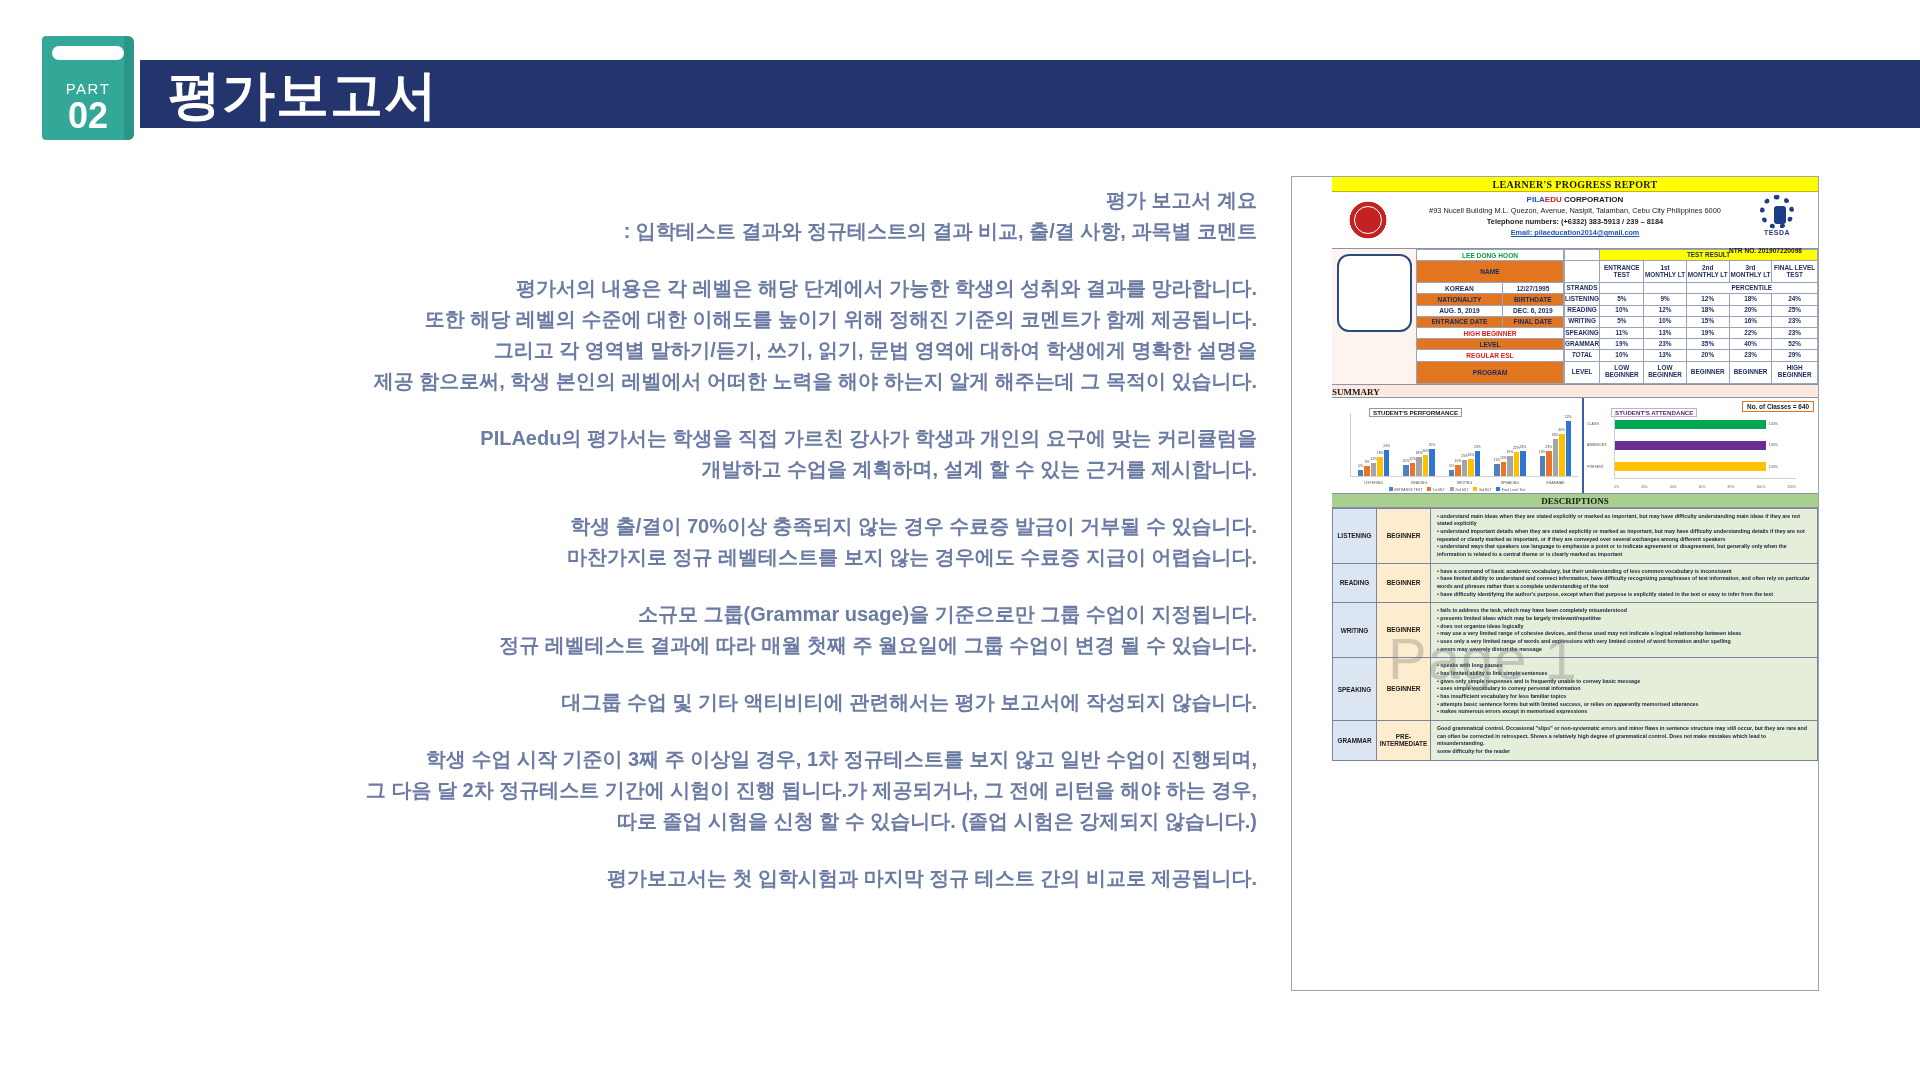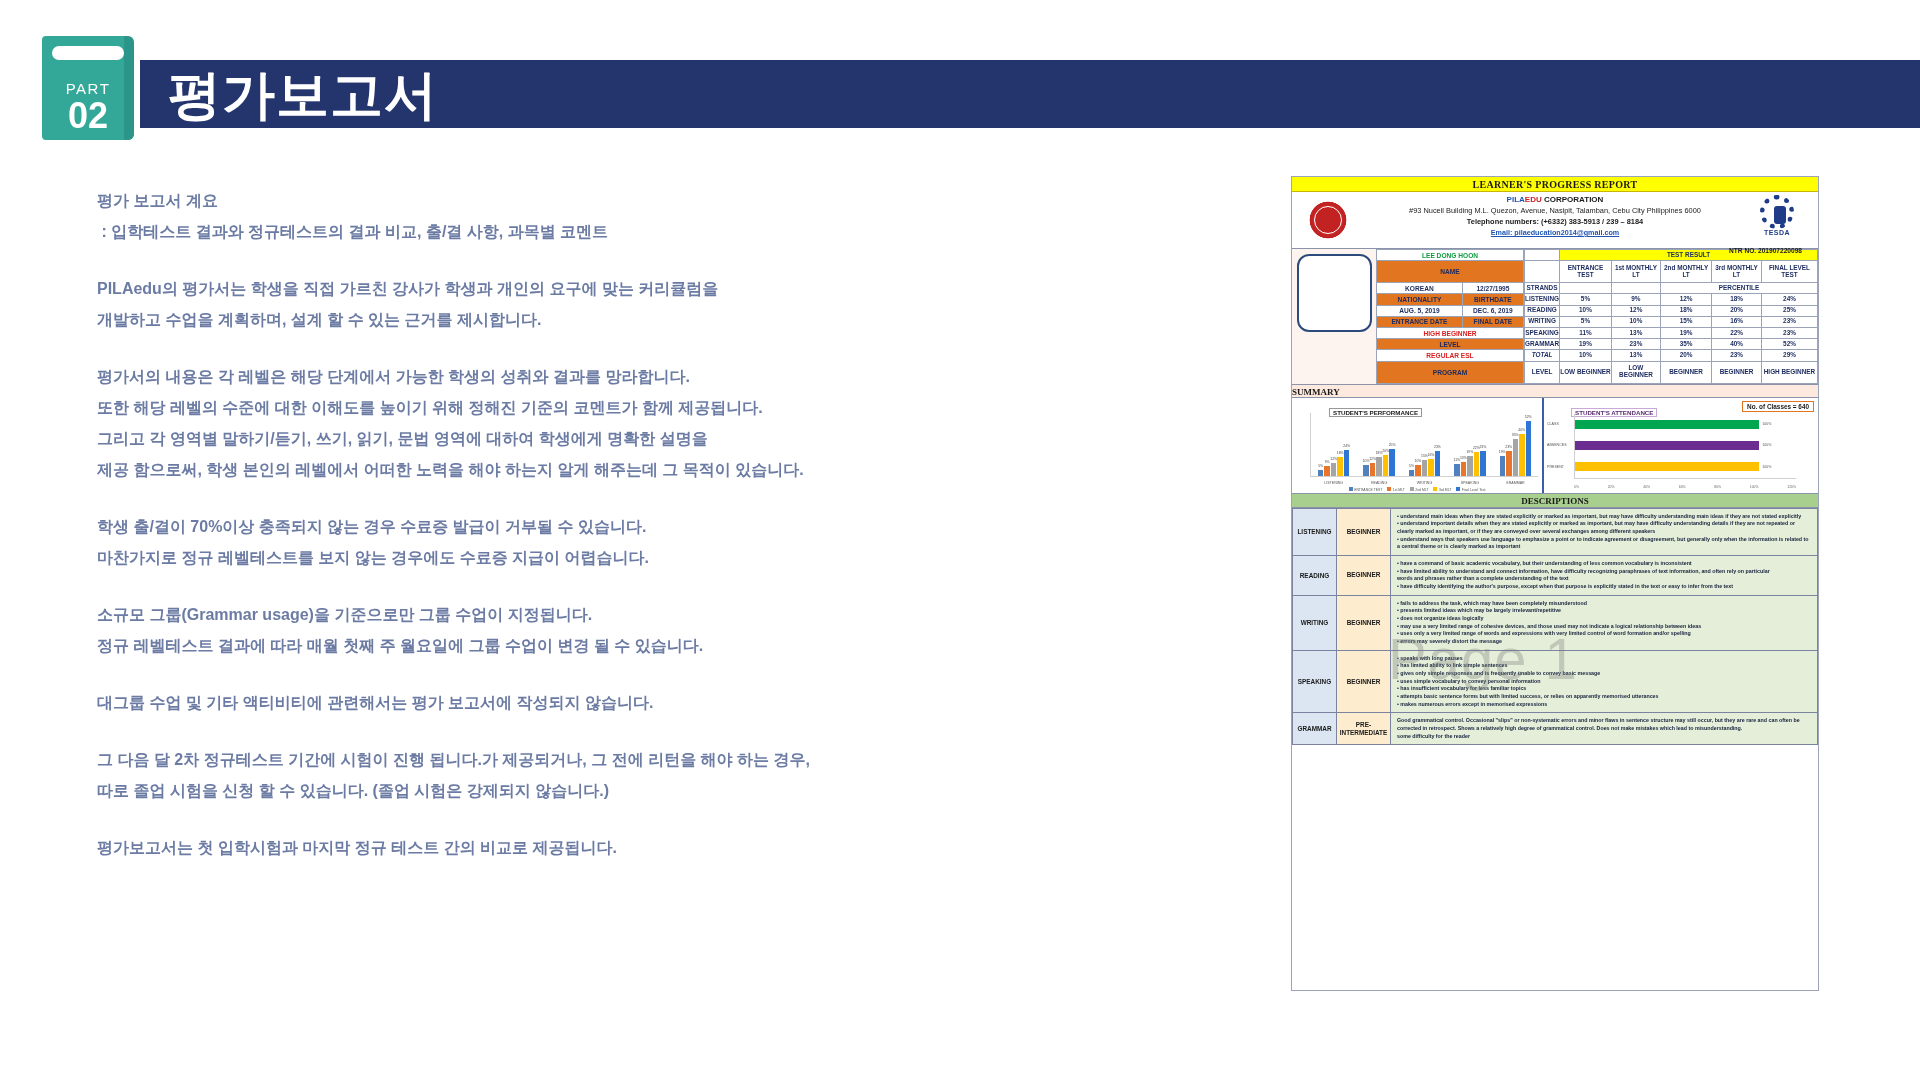"LEARNER'S PROGRESS REPORT" .report { padding-left: none -> 40px }
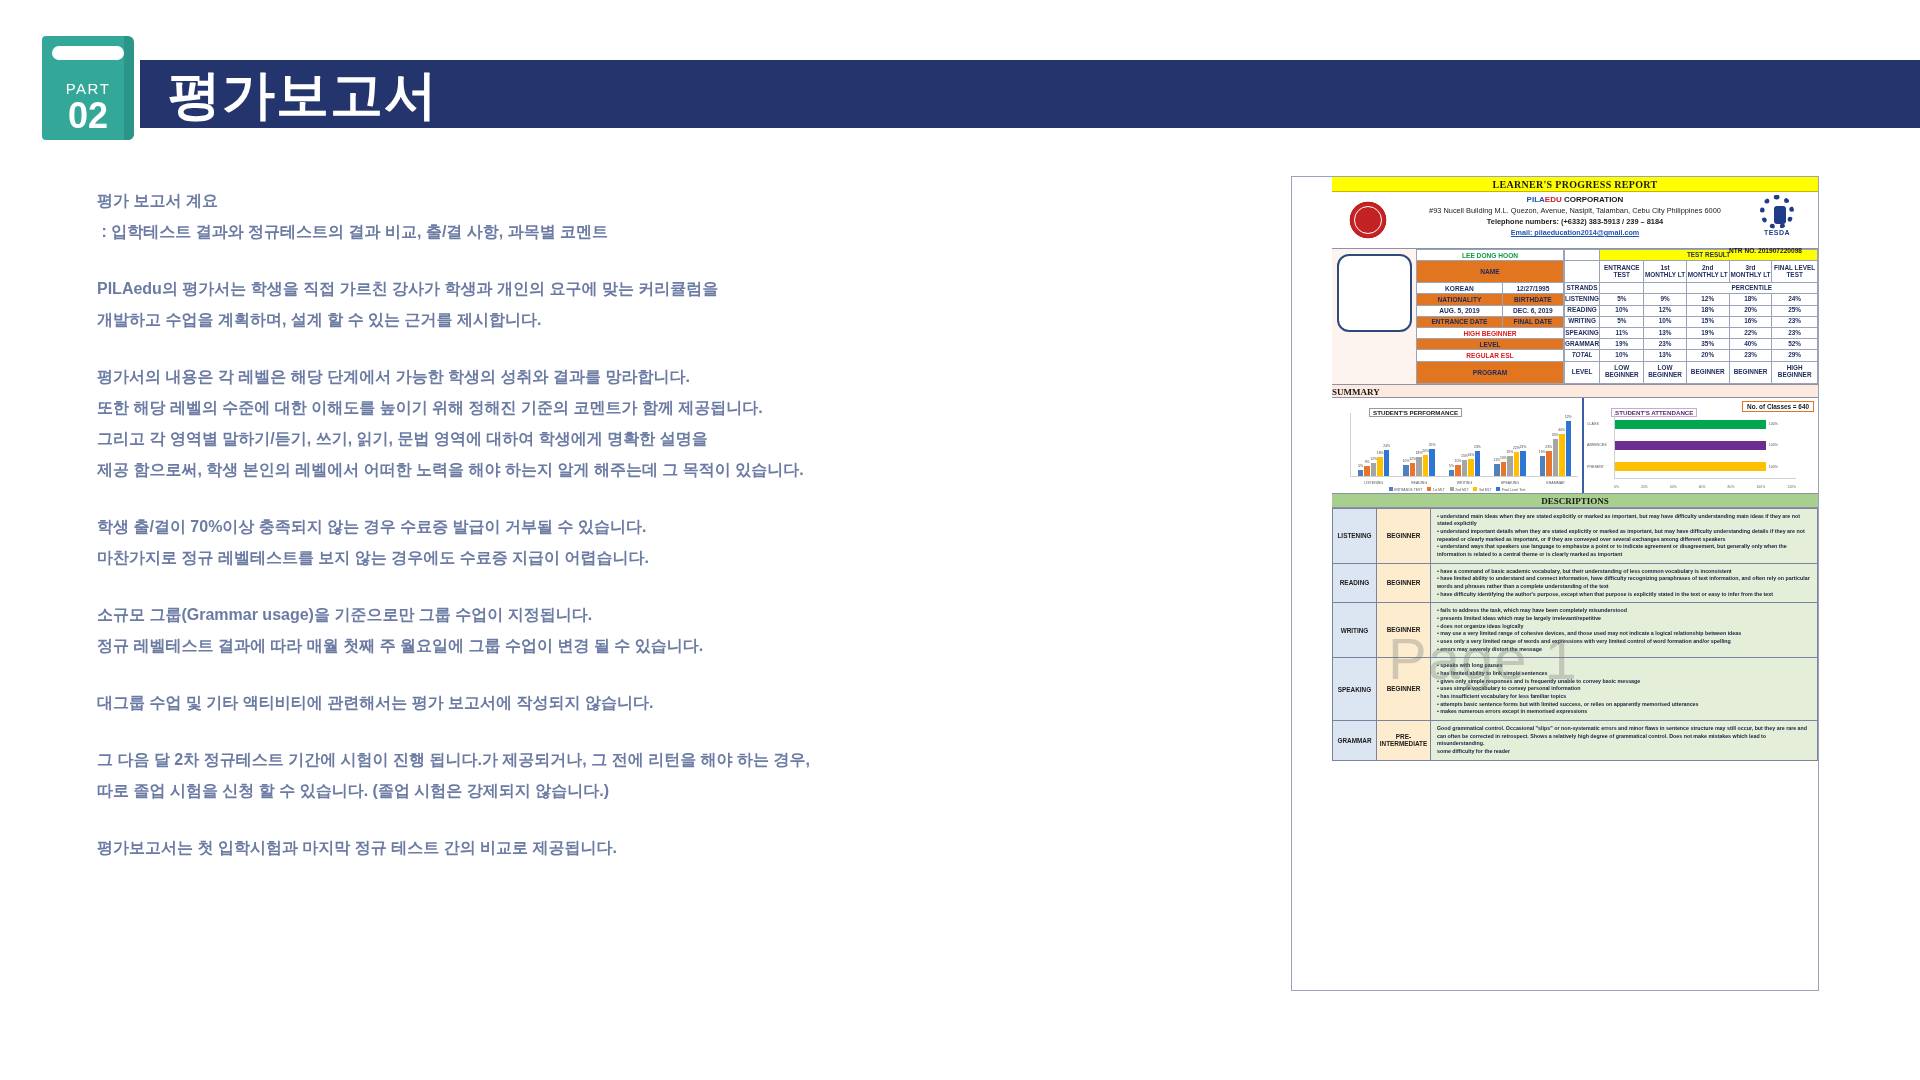"평가 보고서 계요" .body-copy { font-size: 16px -> 20px; text-align: none -> right }
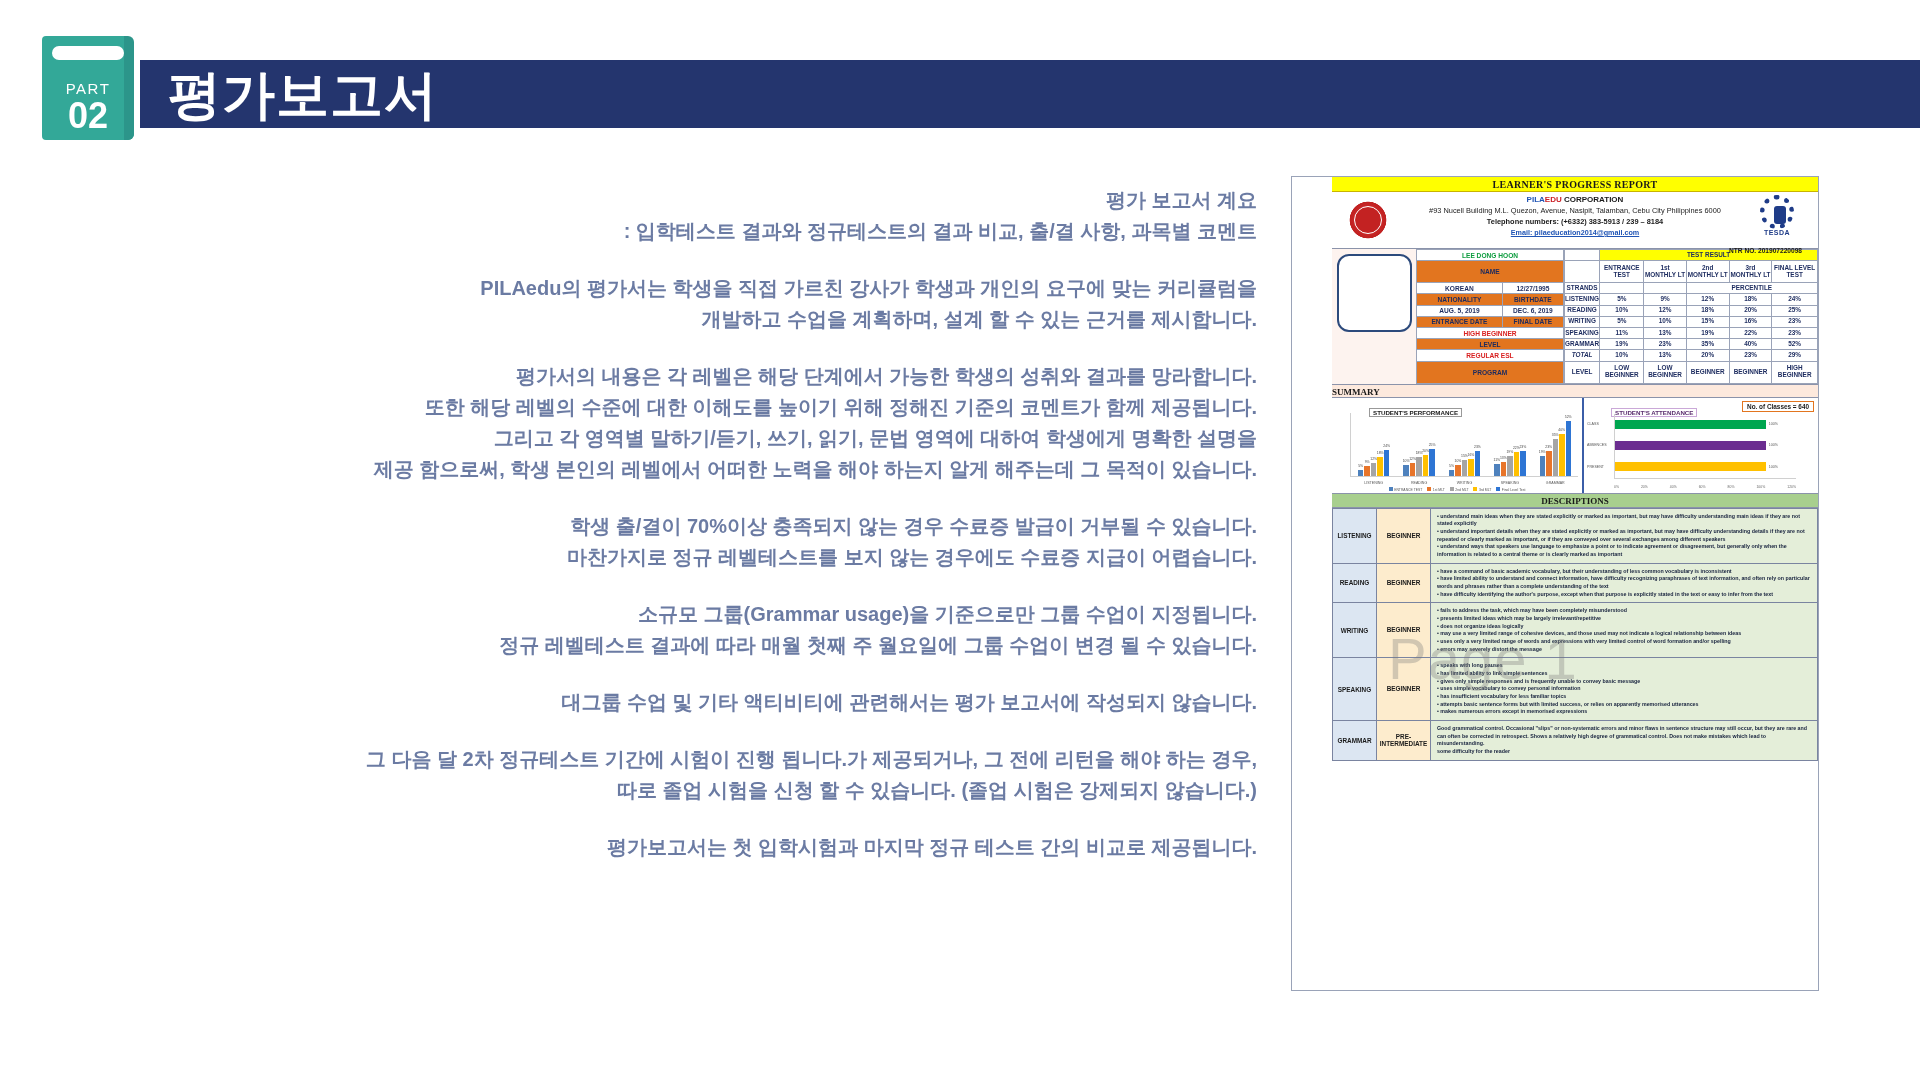"PILAedu의 평가서는 학생을 직접 가르친" div.para { order: before "평가서의 내용은 각 레벨은 해당" -> after "평가서의 내용은 각 레벨은 해당" }
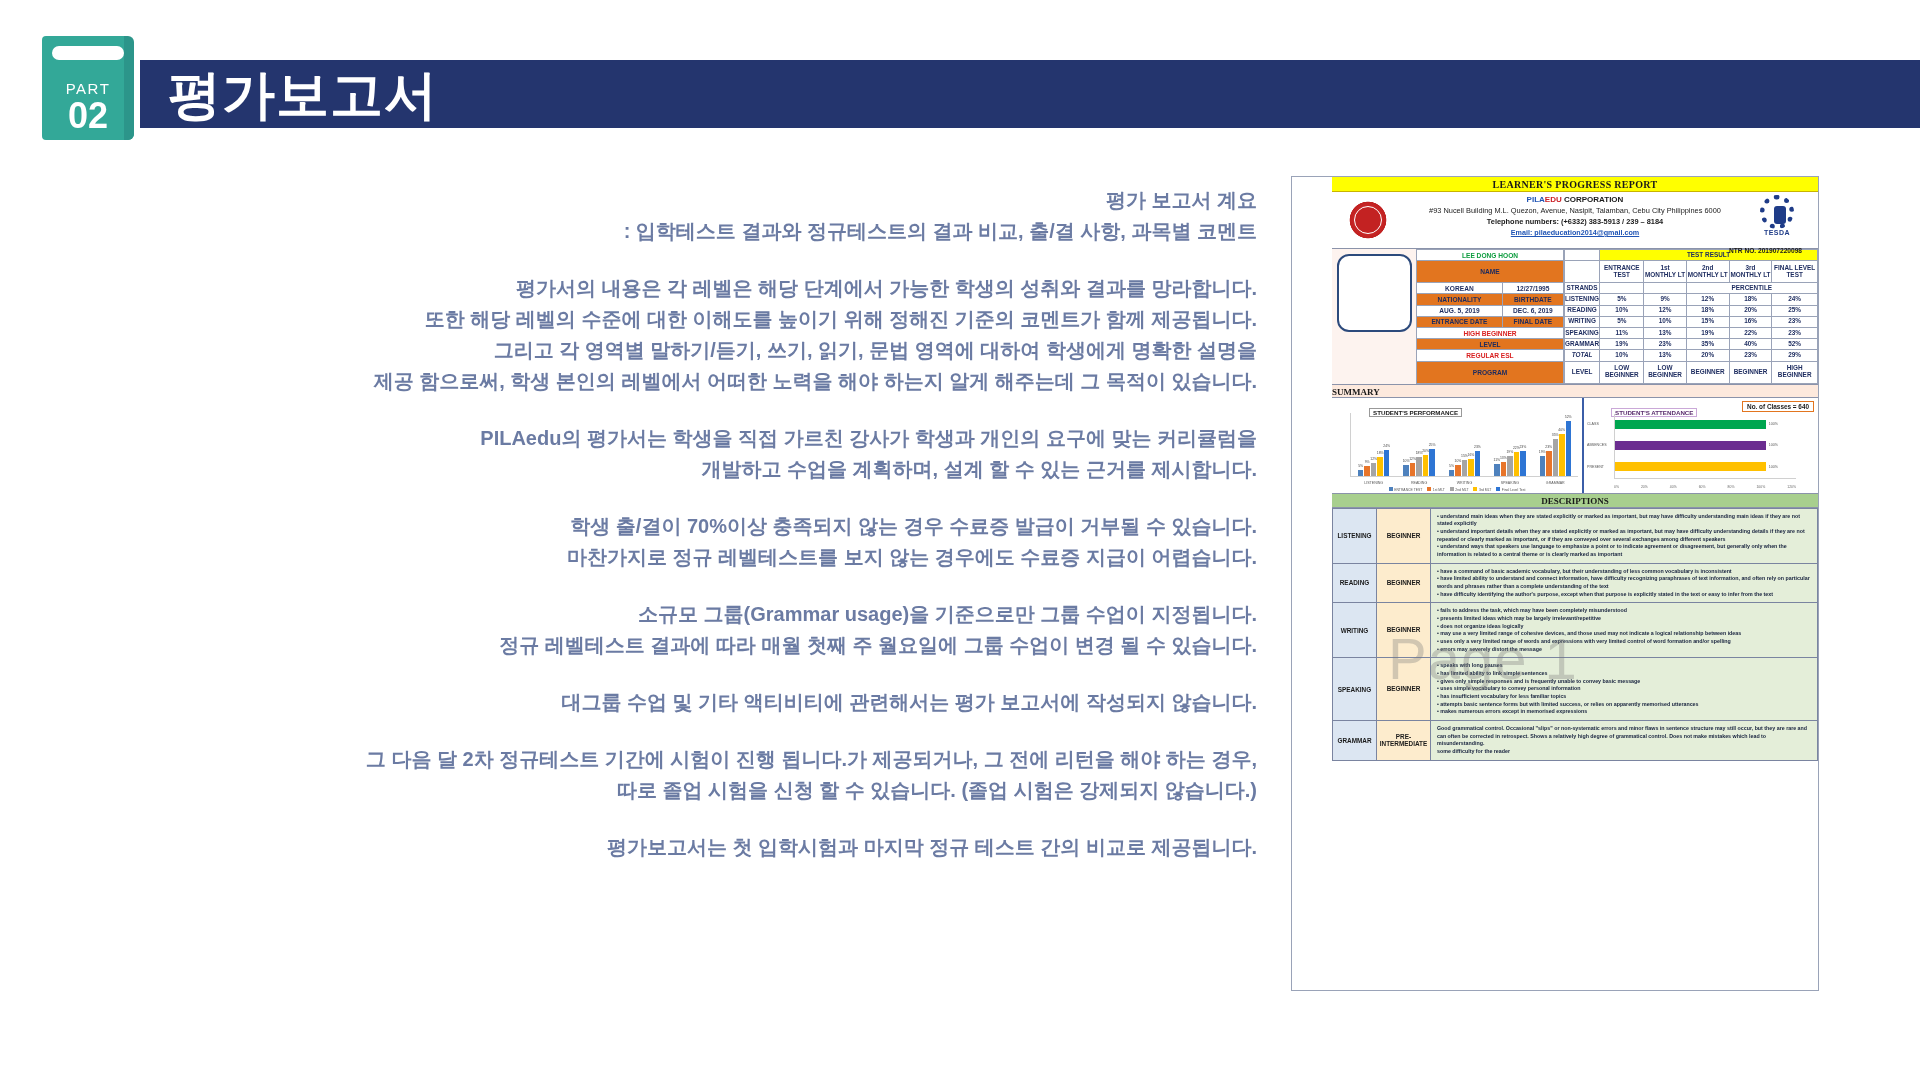"학생 수업 시작 기준이 3째" span.ln { html: none -> <span>학생 수업 시작 기준이 3째 주 이상일 경우, 1차 정규테스트를 보지 않고 일반 수업이 진행되며,</span> }
